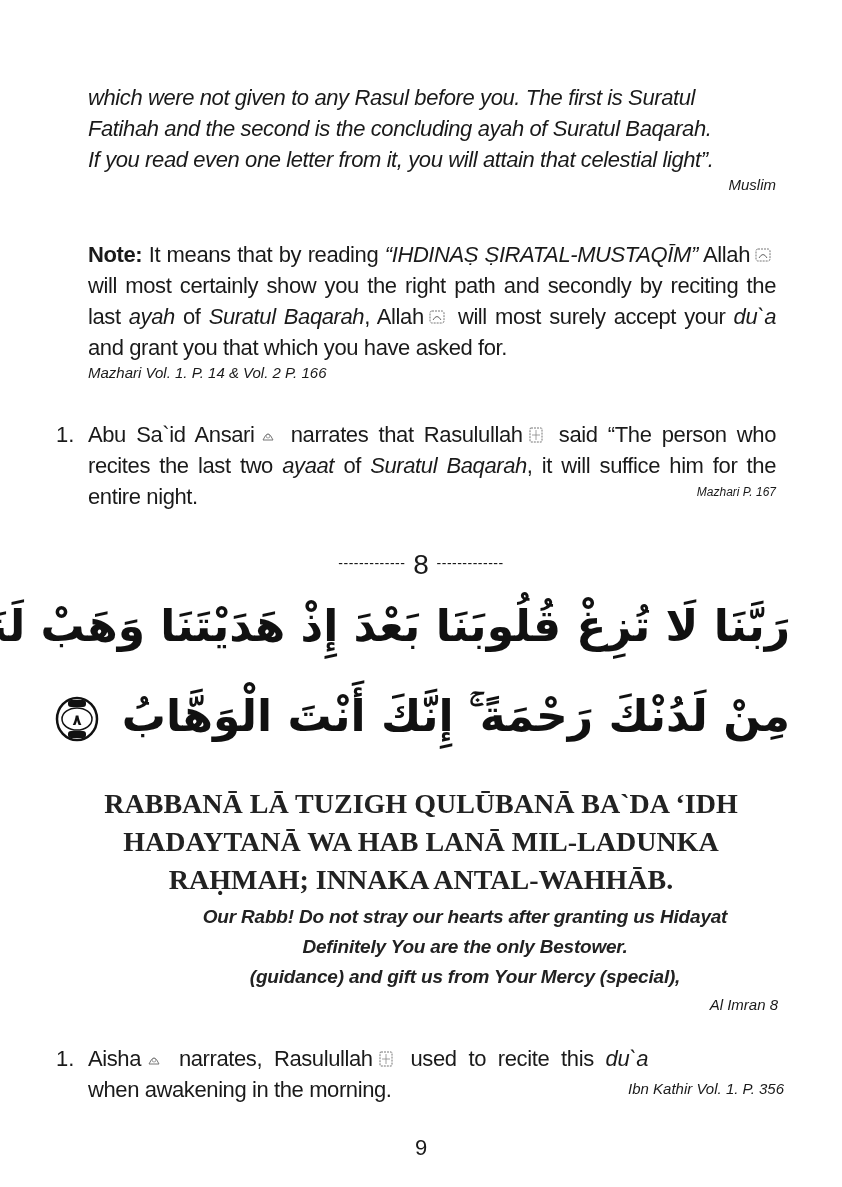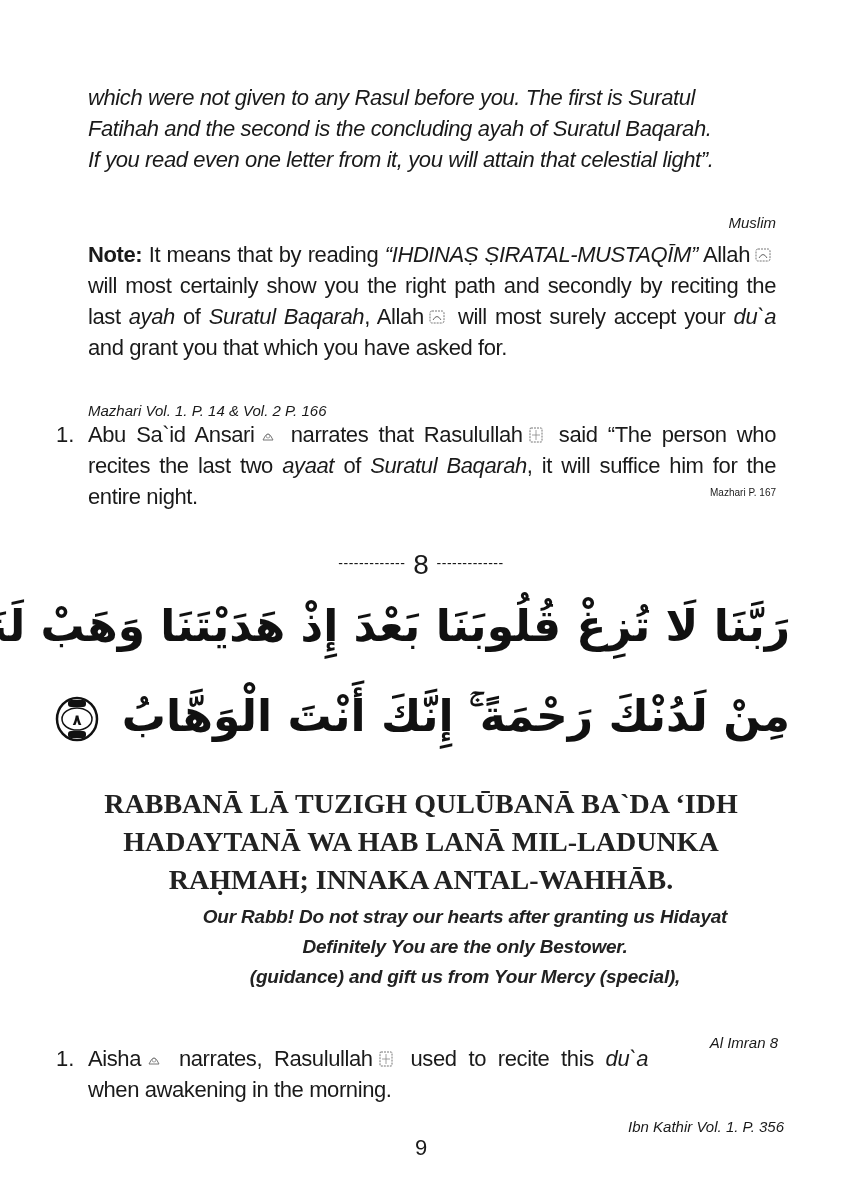"Muslim" .ref { margin-top: 38px -> none }
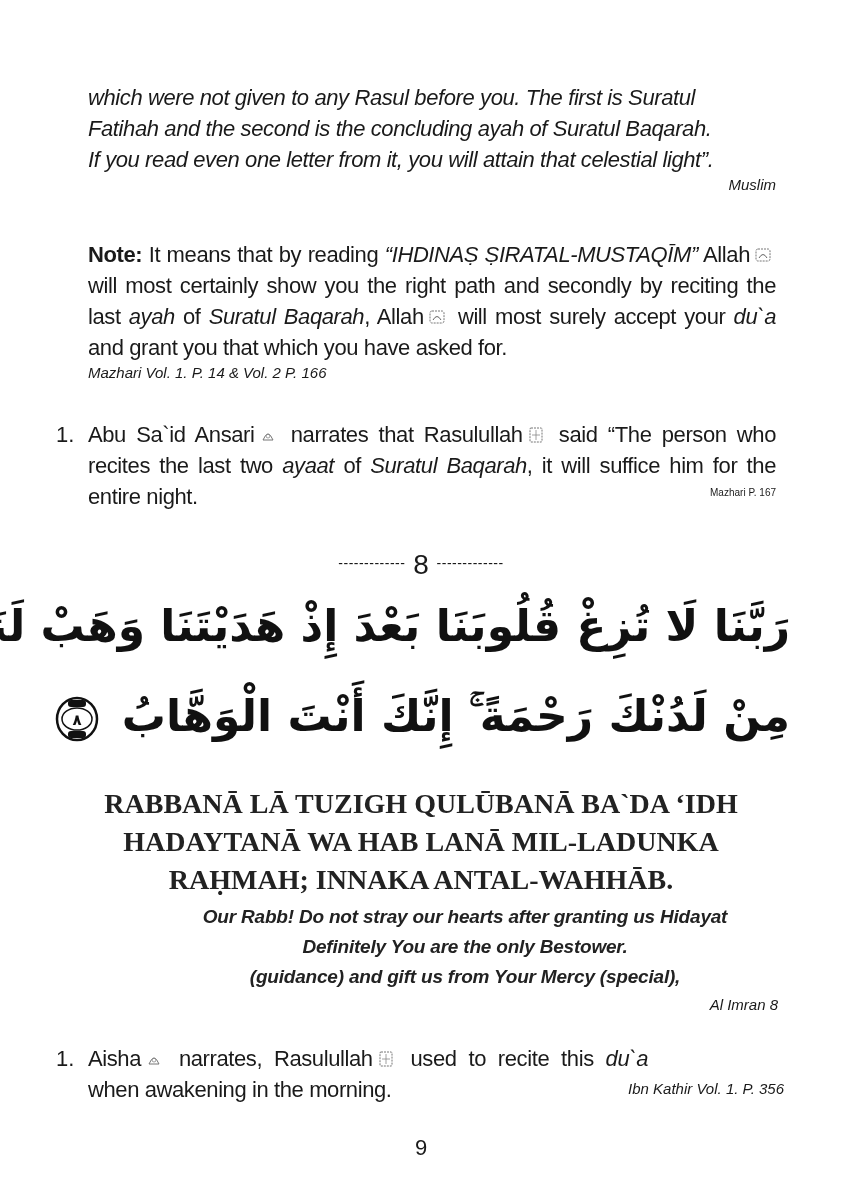"Mazhari P. 167" .ref-inline { font-size: 10px -> 12px; font-style: none -> italic }
